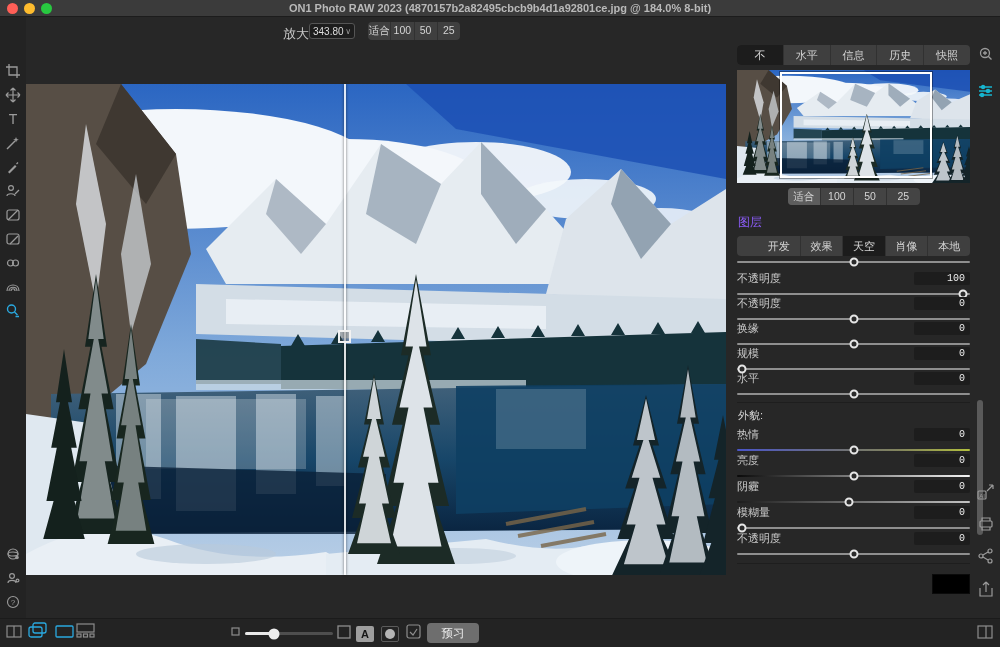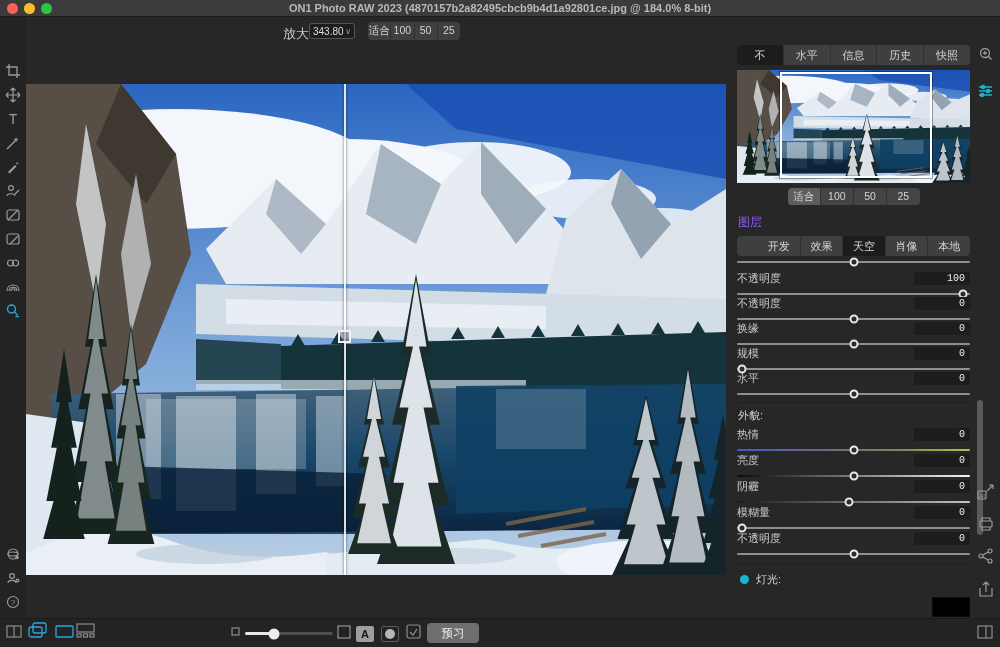"灯光:" div.fg-light { html: <div> <span></span> <span>灯光:</span> </div> -> none }
